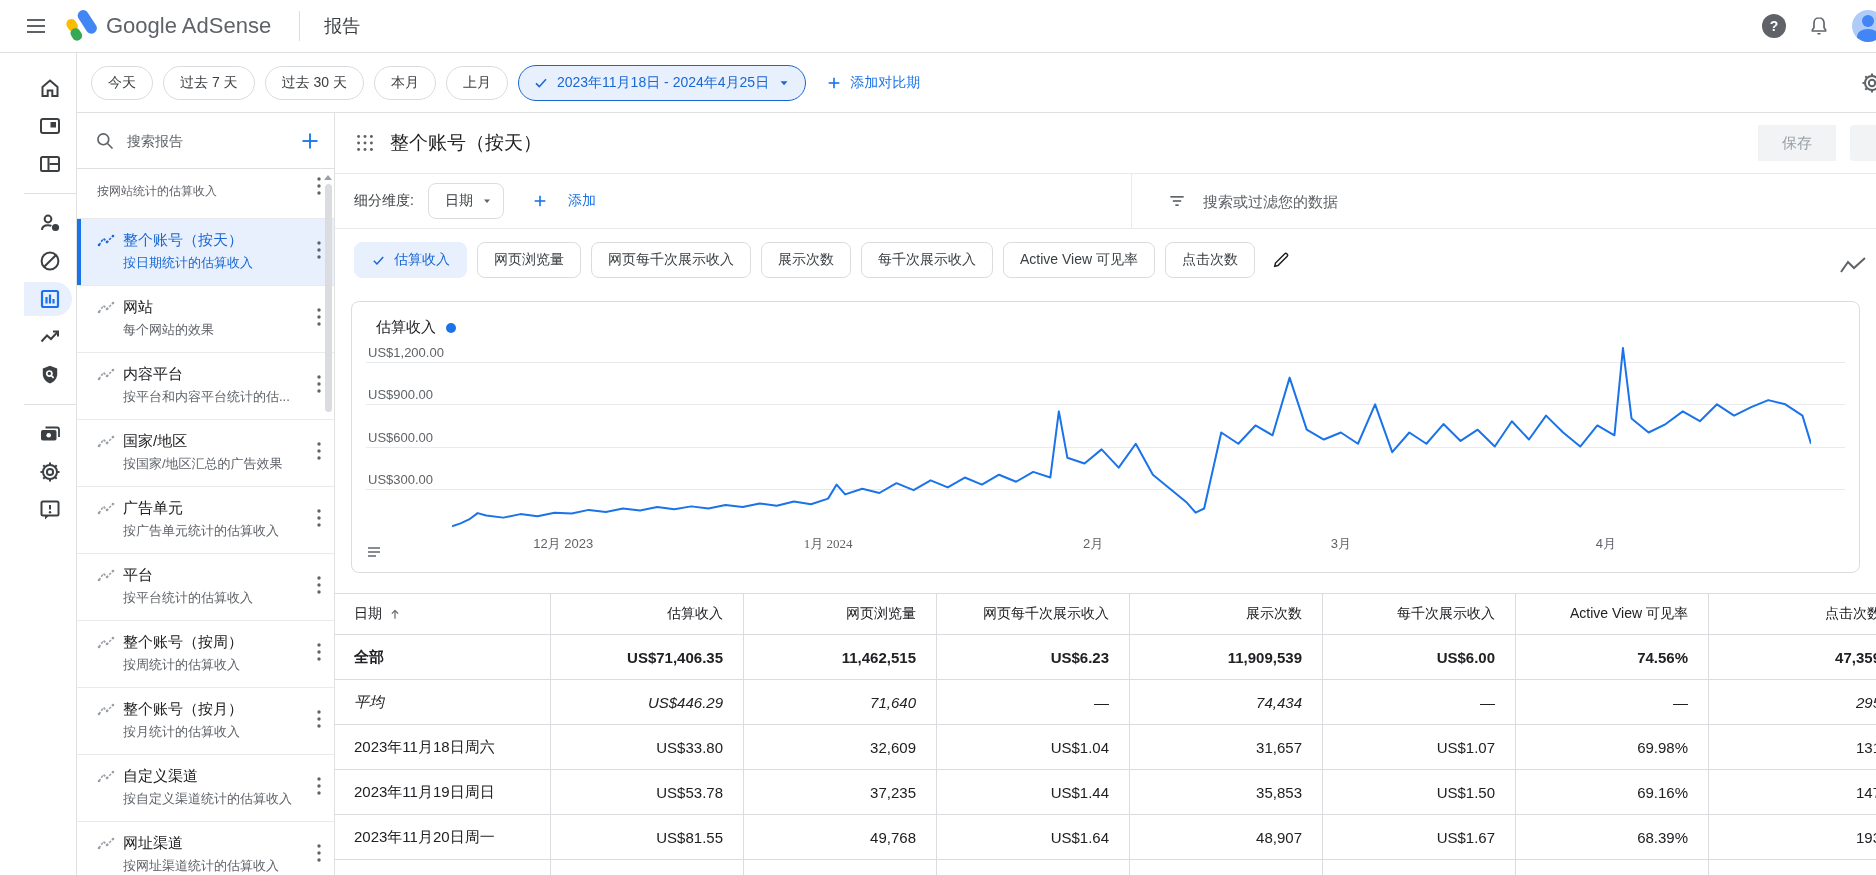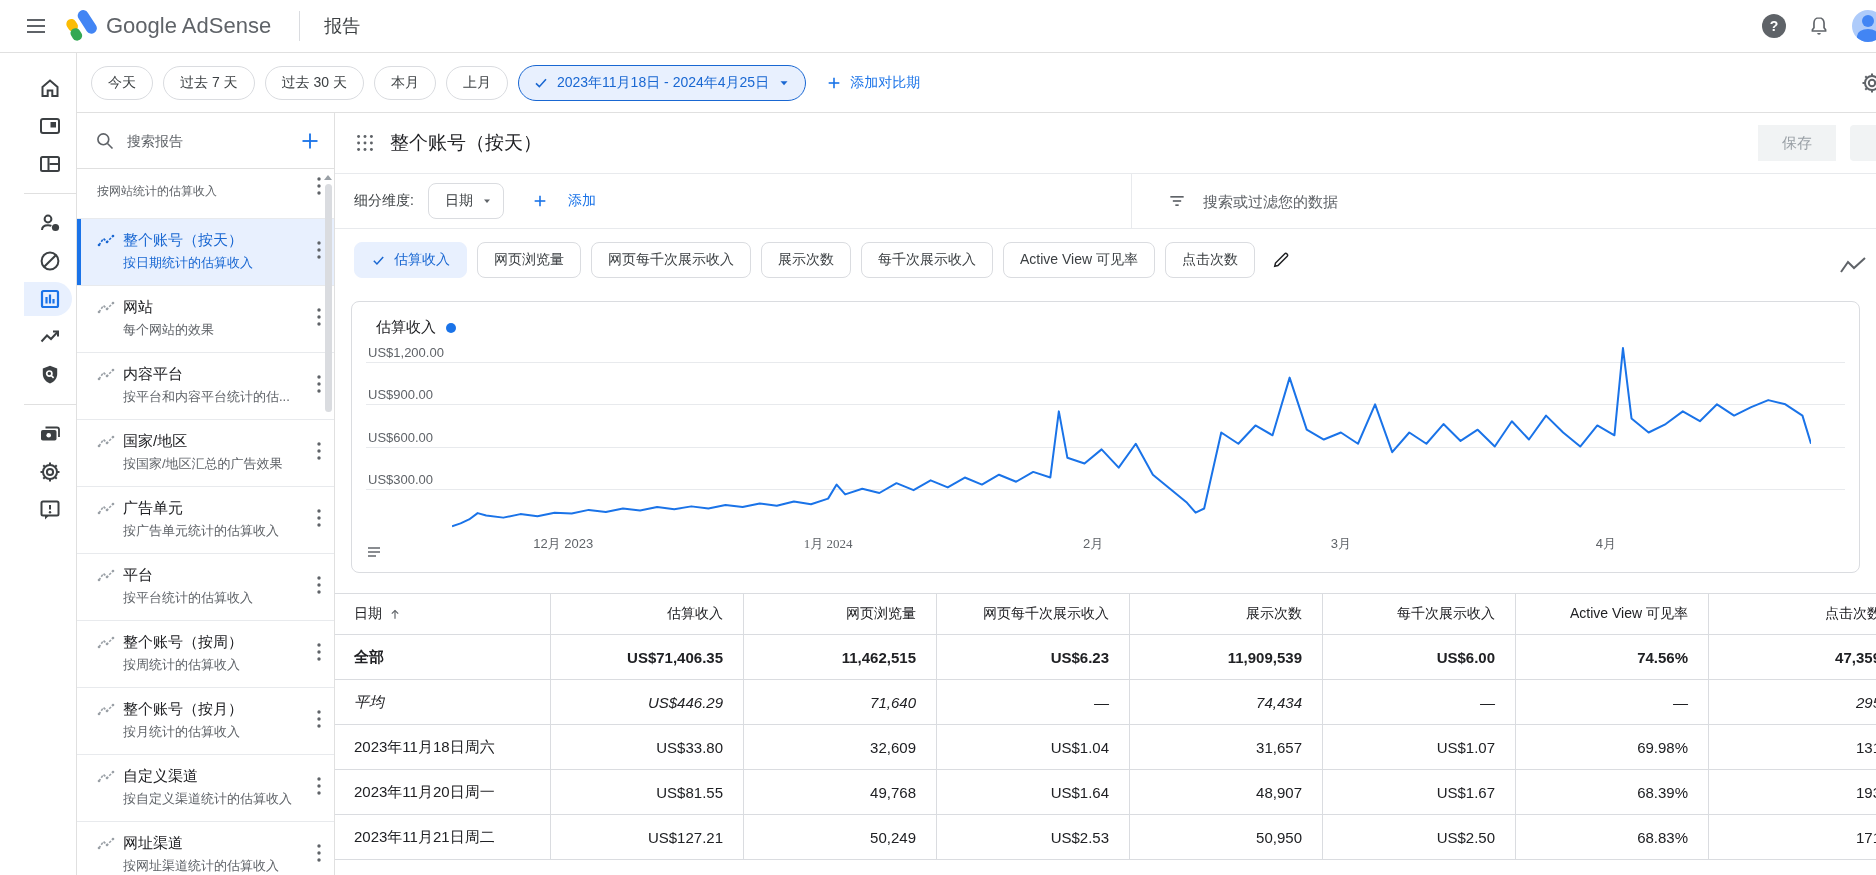"2023年11月19日周日" div.t-row { html: none -> <div> <div>2023年11月19日周日</div> <div>US$53.78</div> <div>37,235</div> <div>US$1.44</div> <div>35,853</div> <div>US$1.50</div> <div>69.16%</div> <div>147</div> </div> }
